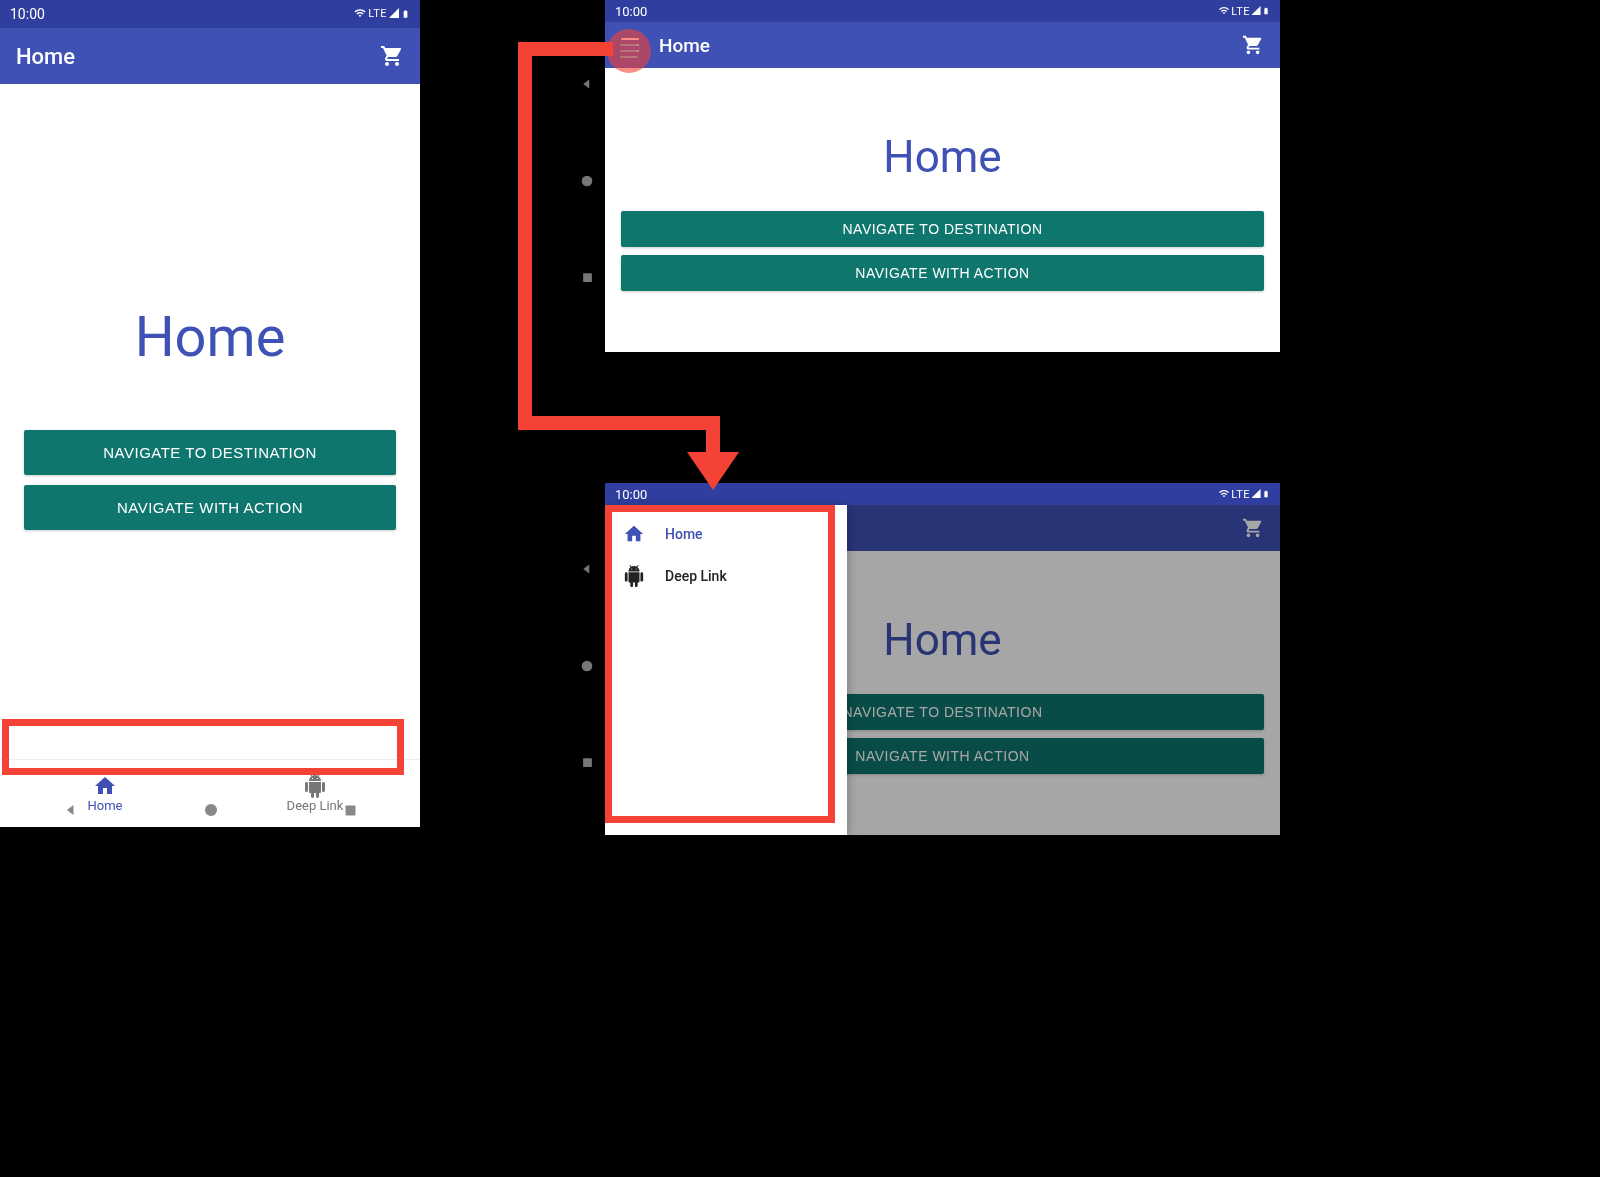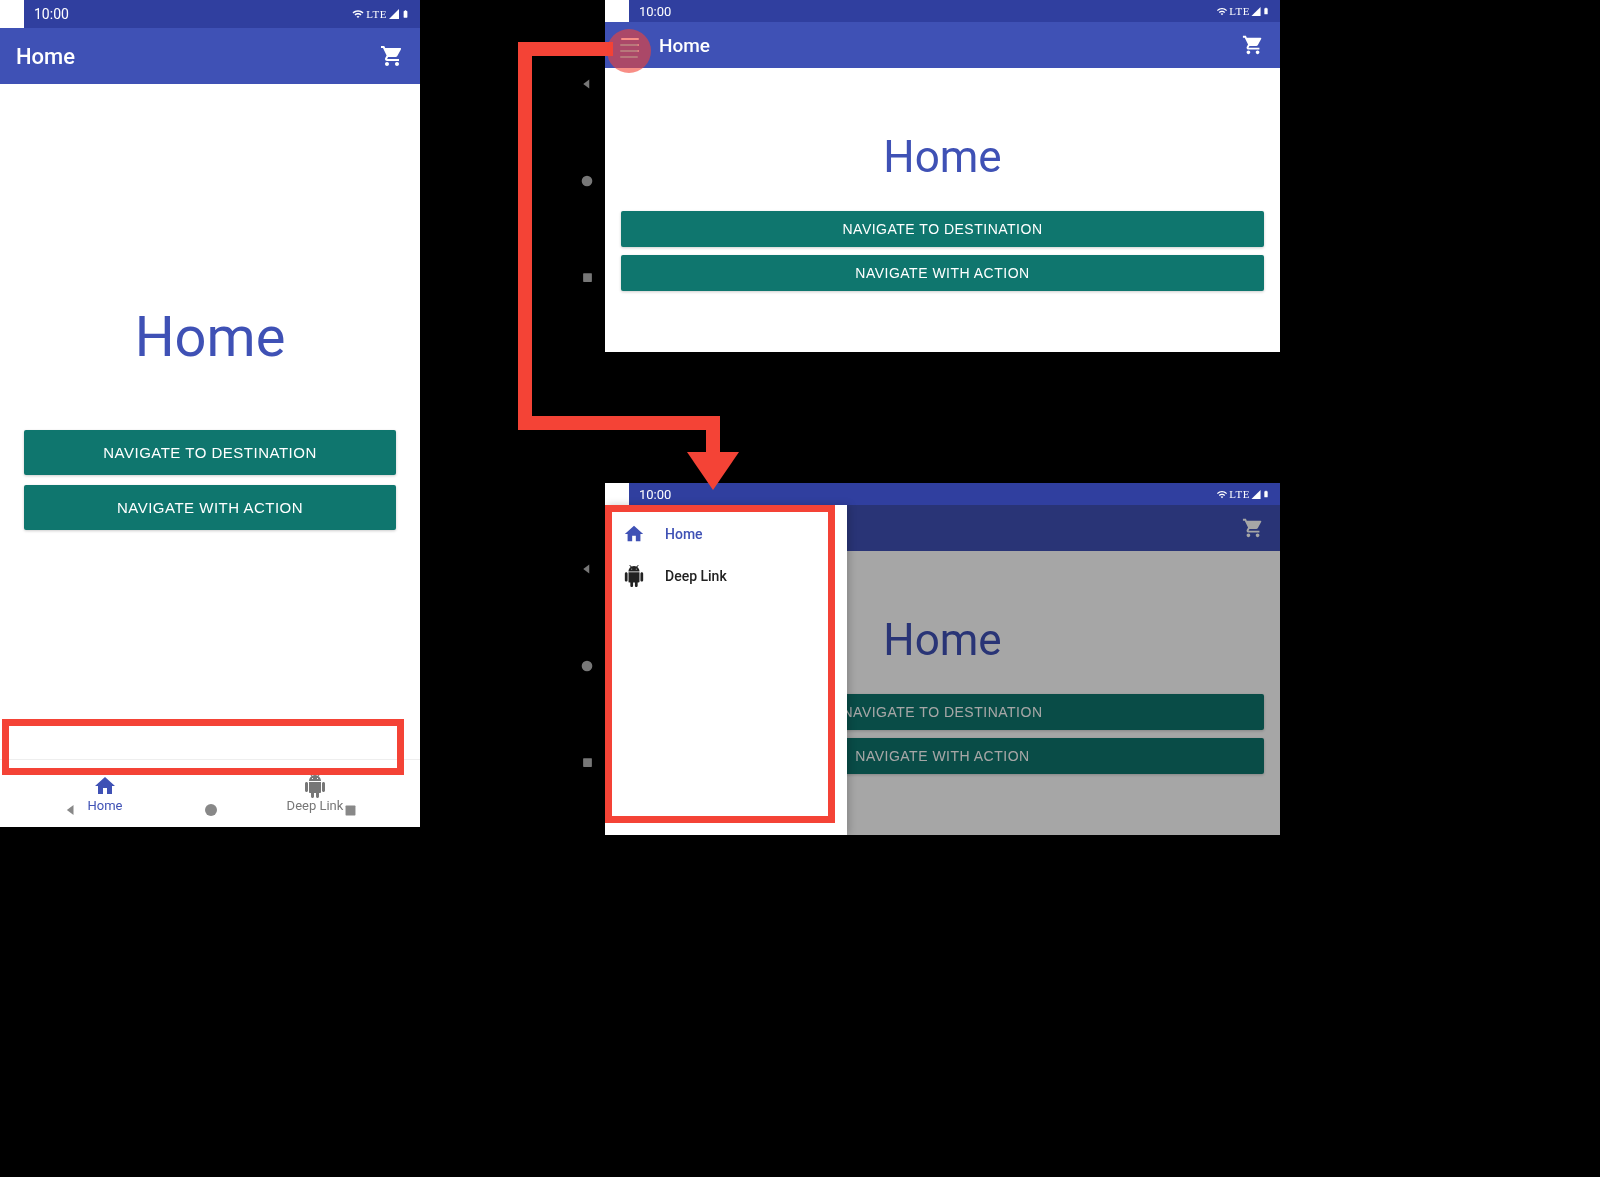"10:00" .status-bar { margin-left: 24px -> none }
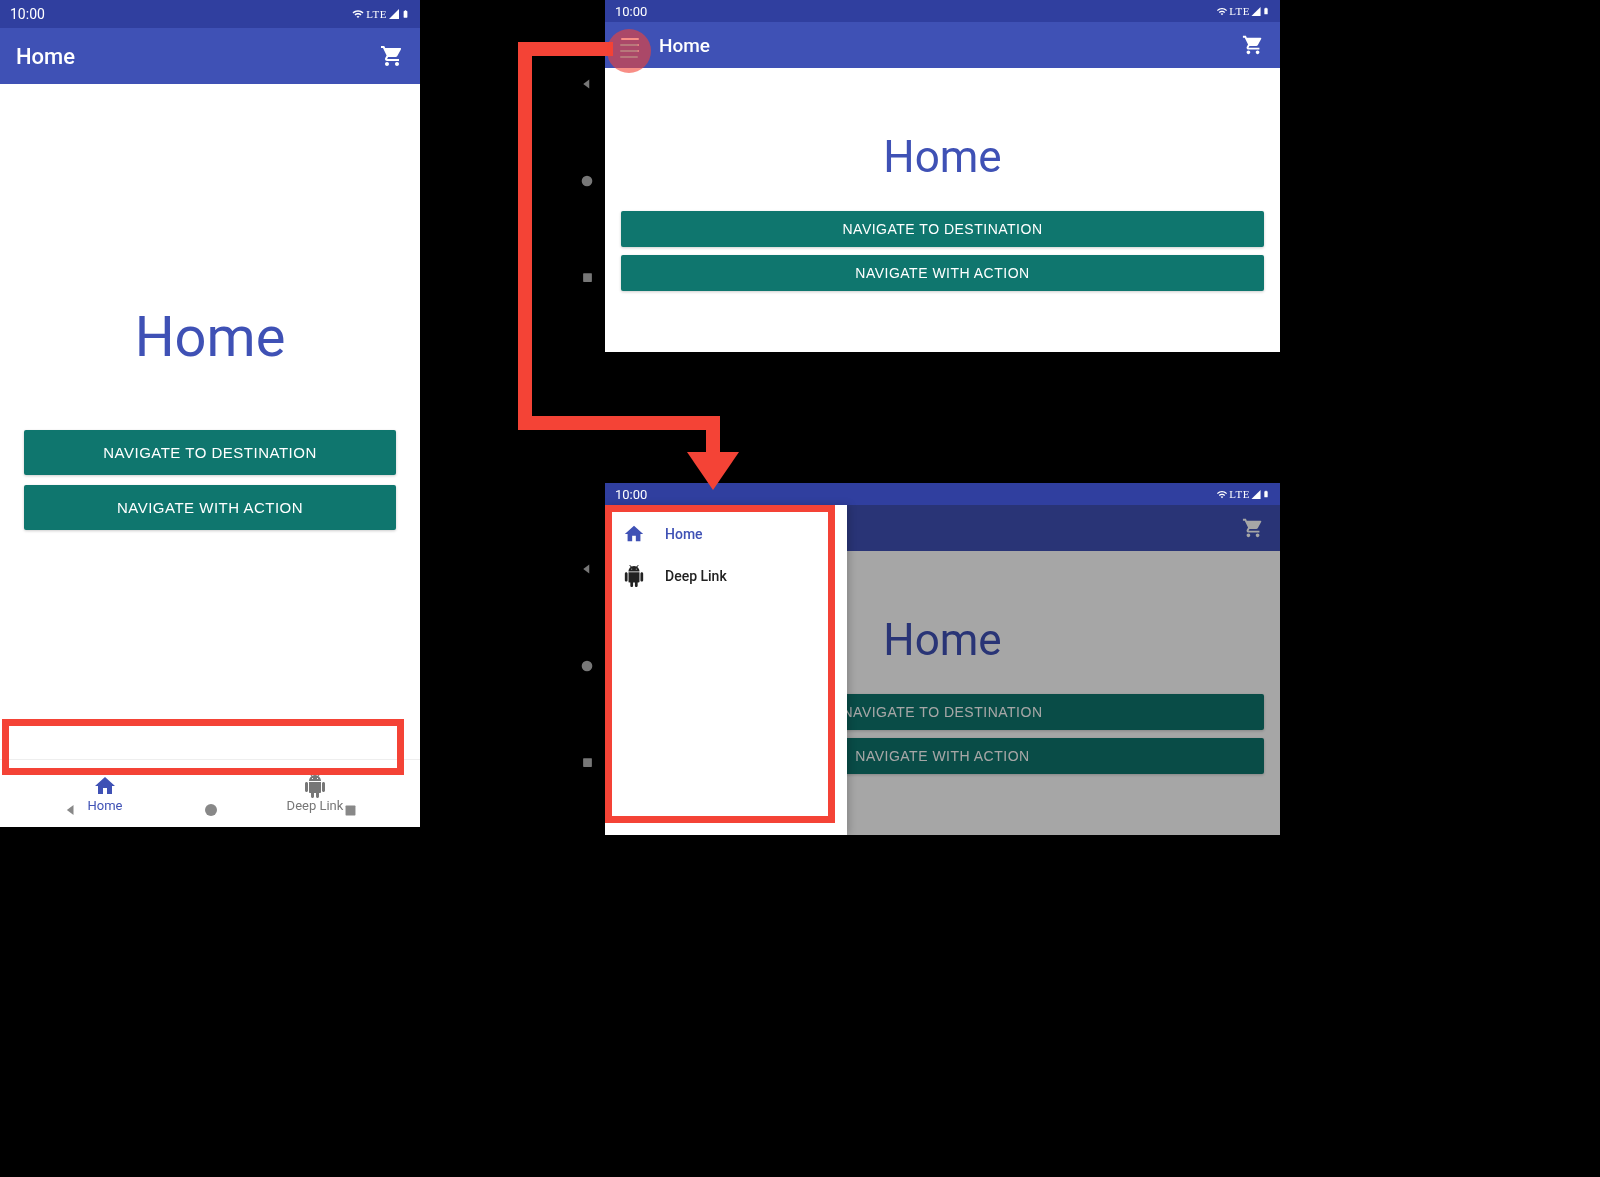"LTE" .status-right { align-items: center -> flex-start; font-family: Liberation Serif, serif -> none }
